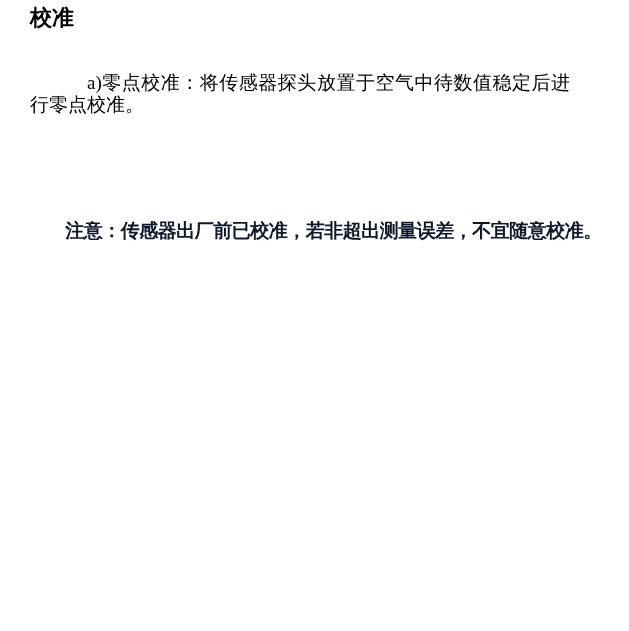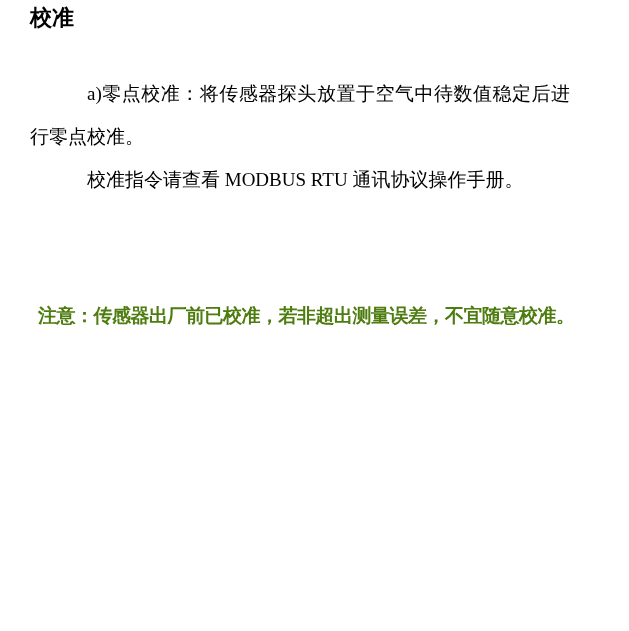"a)零点校准：将传感器探头放置于空气中待数值稳定后进行零点校准。" .content p { line-height: 43px -> 22px }
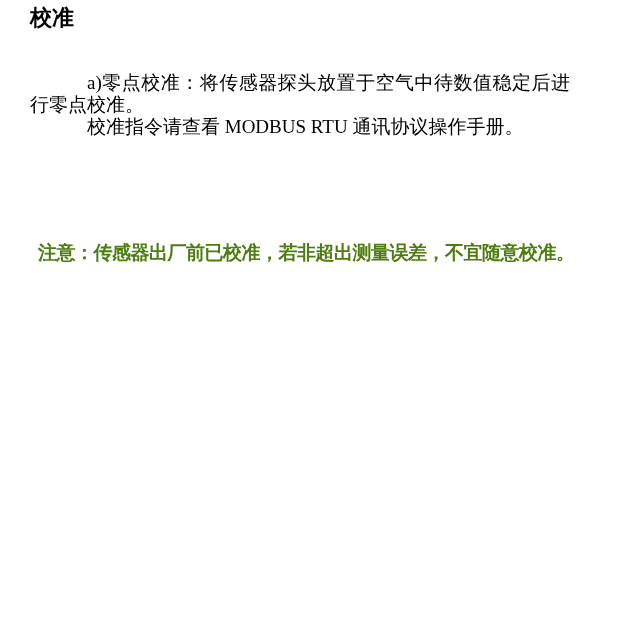"校准指令请查看 MODBUS RTU 通讯协议操作手册。" p { html: <p>校准指令请查看 MODBUS RTU 通讯协议操作手册。</p> -> none }
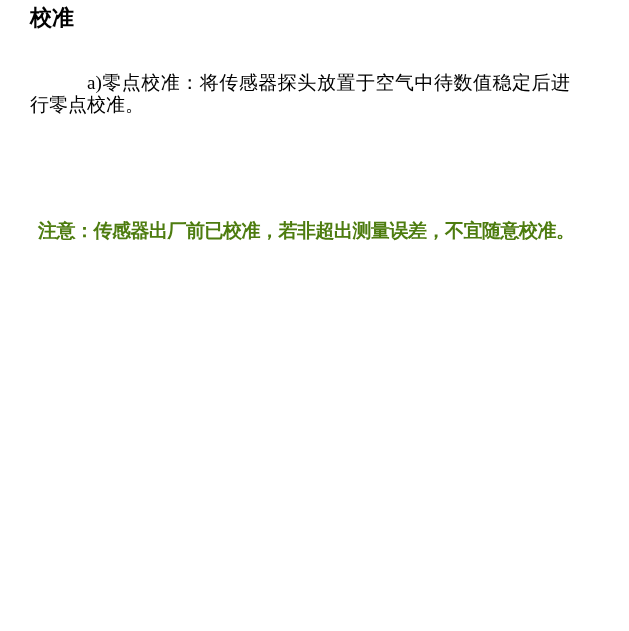"注意：传感器出厂前已校准，若非超出测量误差，不宜随意校准。" .bold-note { color: #4d7c0f -> #0f172a; text-align: none -> center }
